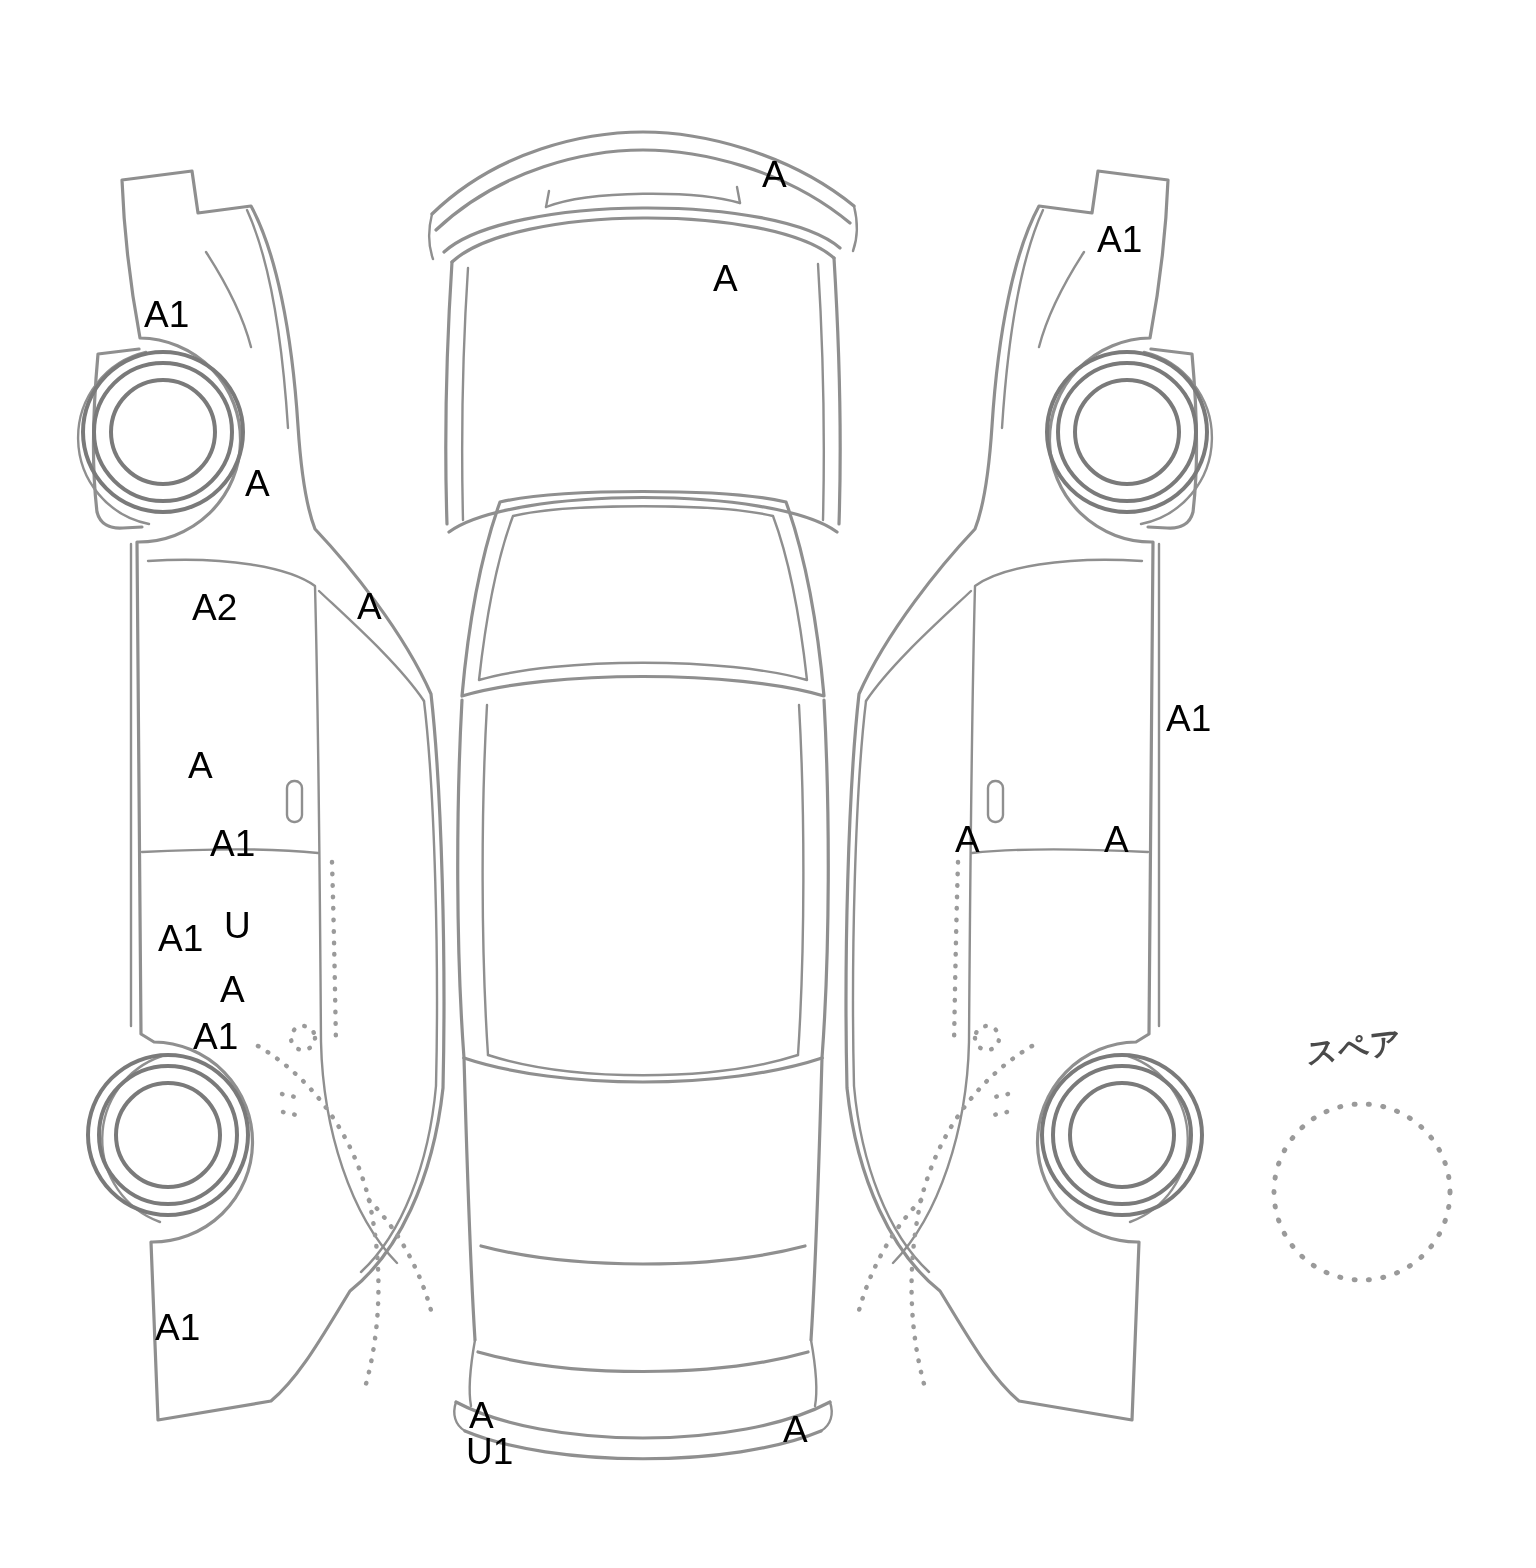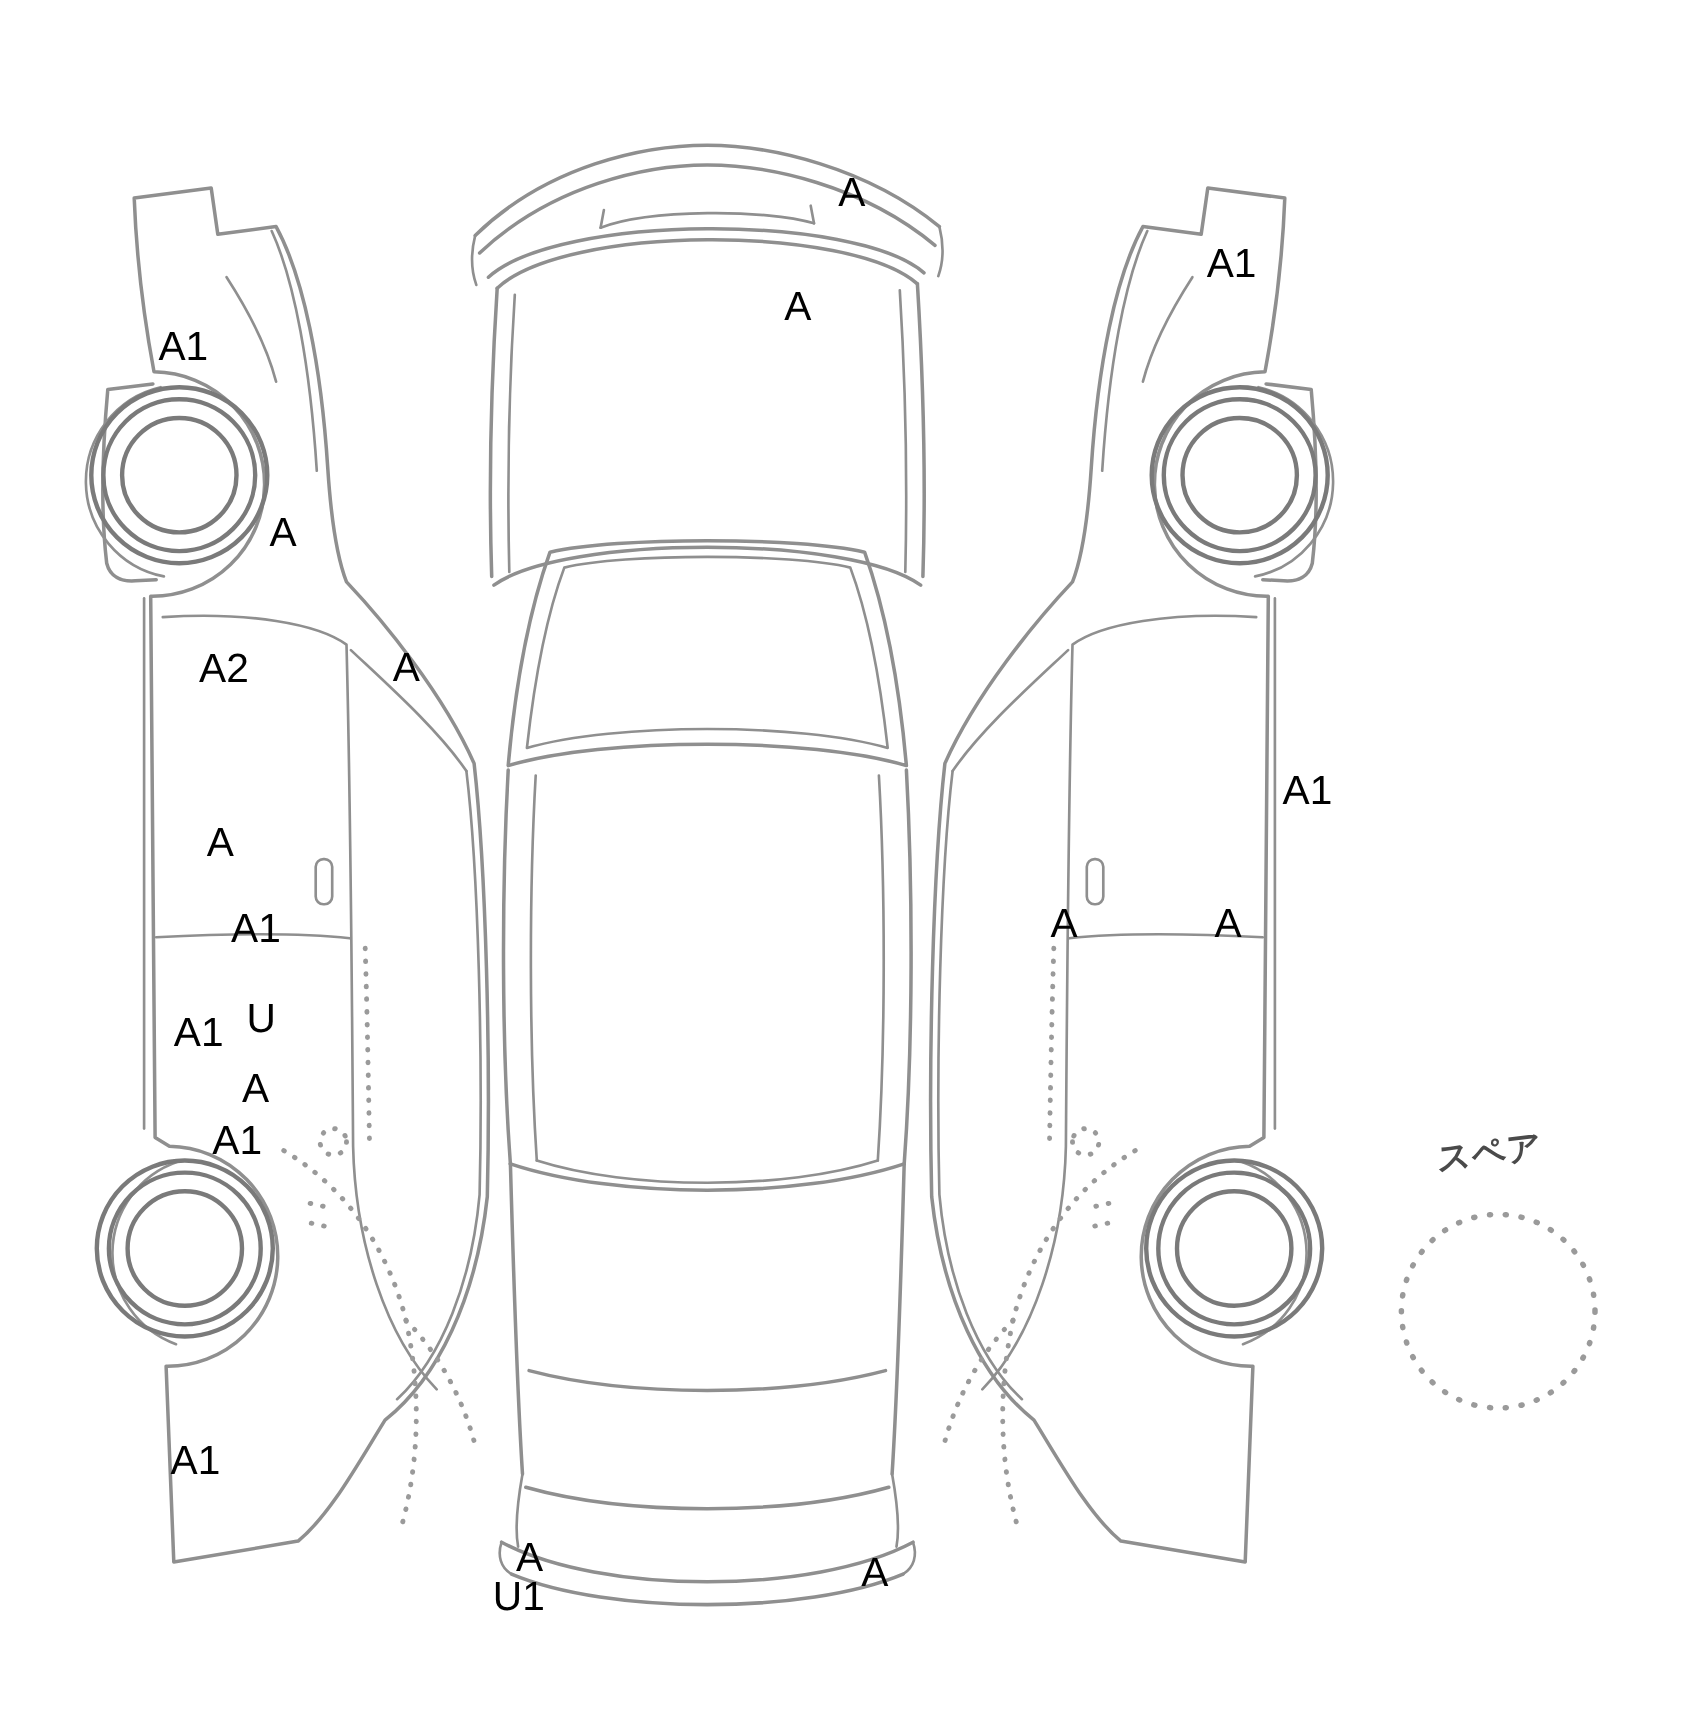"A2" span.code { left: 181px -> 192px }
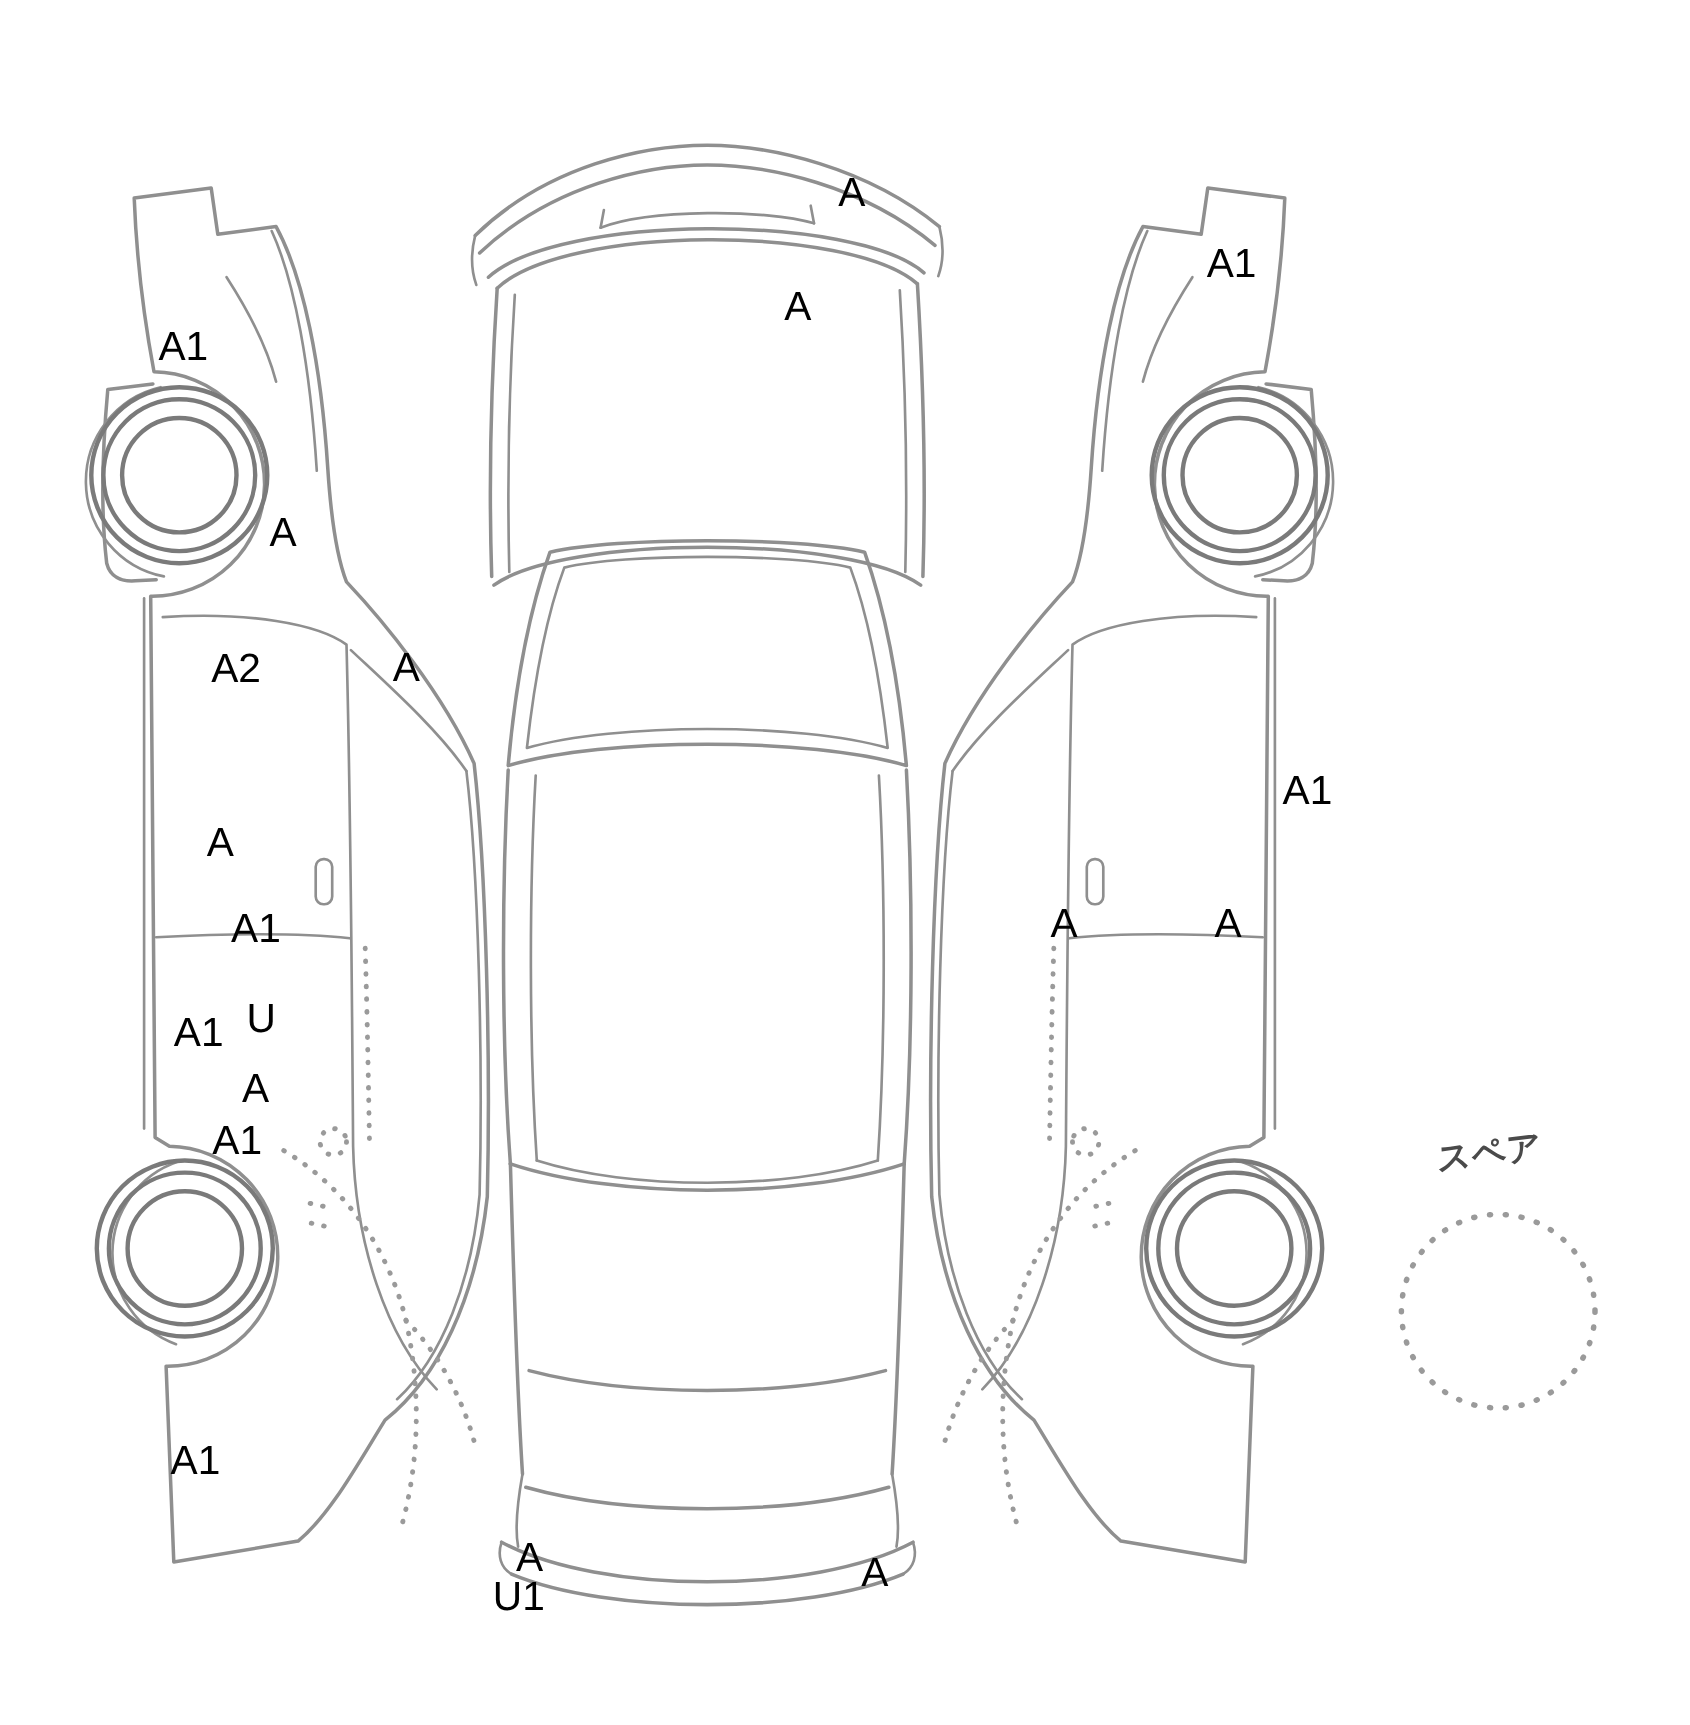"U1" span.code { left: 448px -> 466px }
